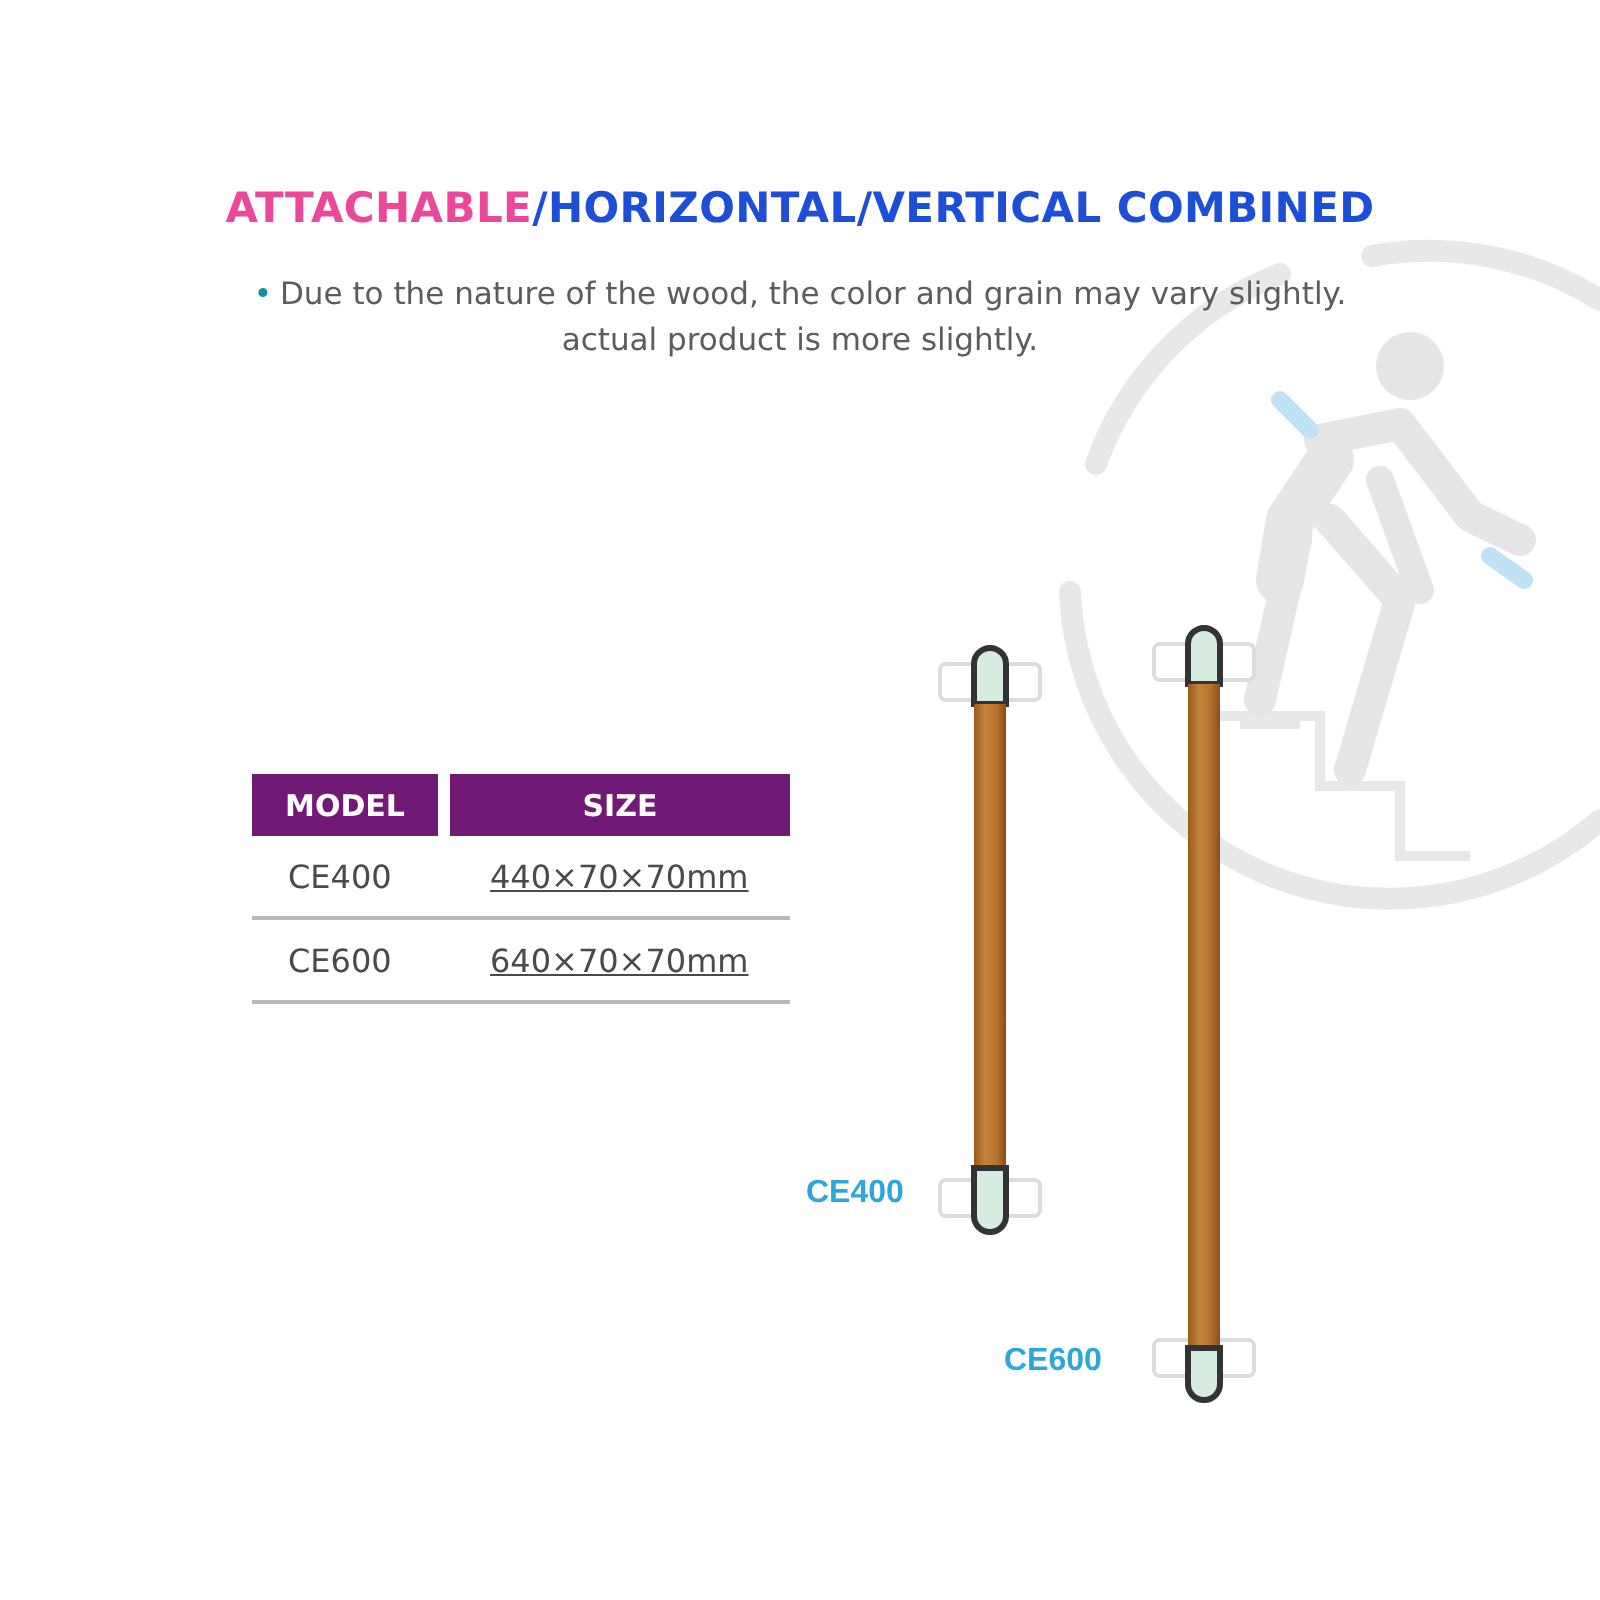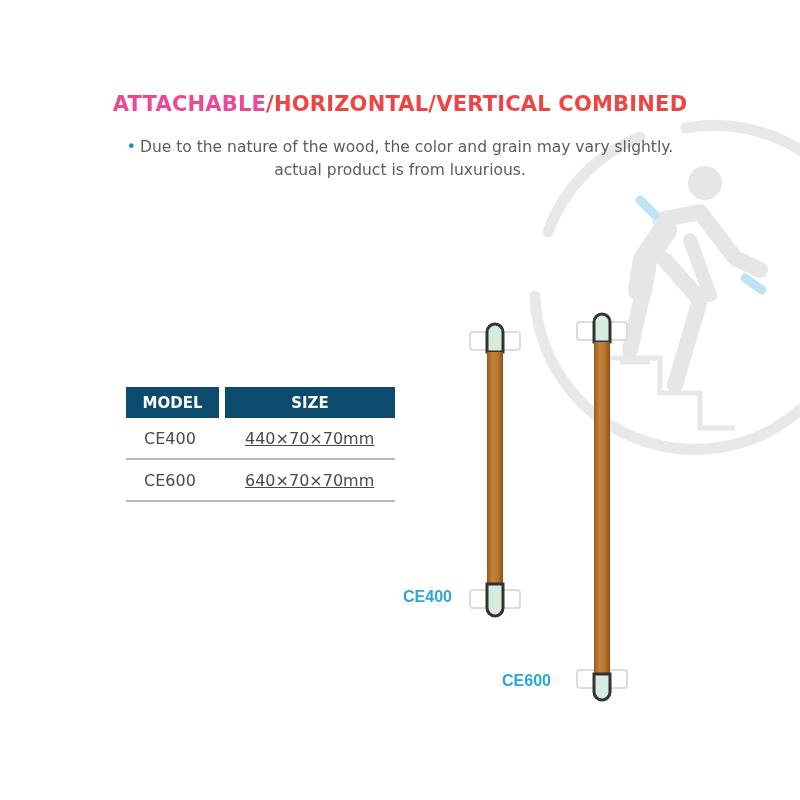"/HORIZONTAL/VERTICAL COMBINED" .title .rest { color: #ef4444 -> #1d4ed8 }
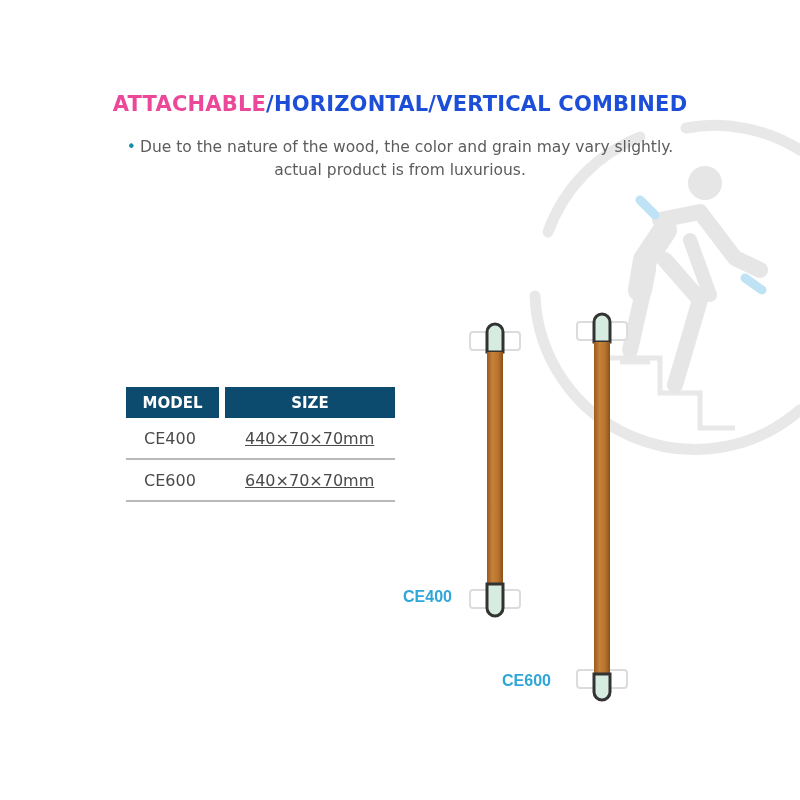"actual product is from luxurious." span.line { text: from luxurious -> more slightly }
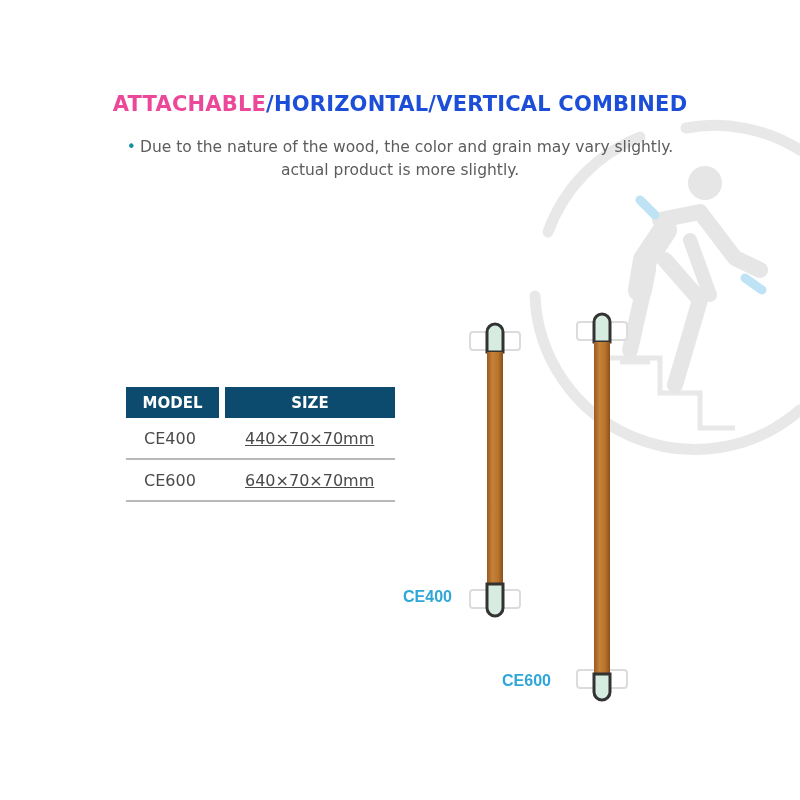"MODEL" .spec-table th { background: #0c4a6e -> #701a75 }
